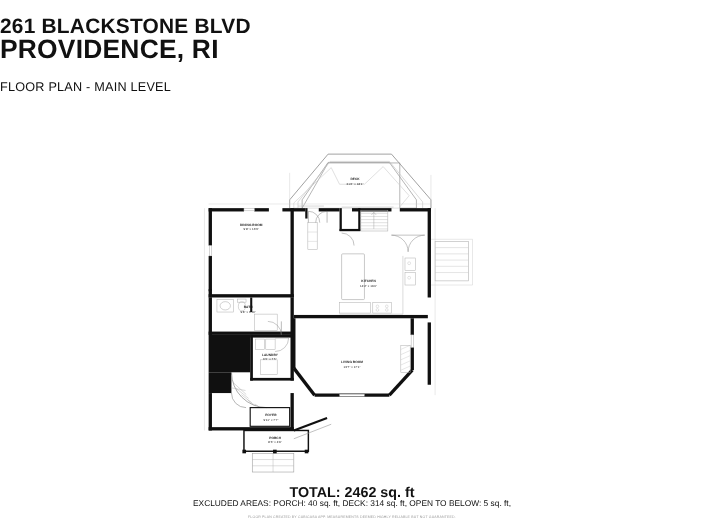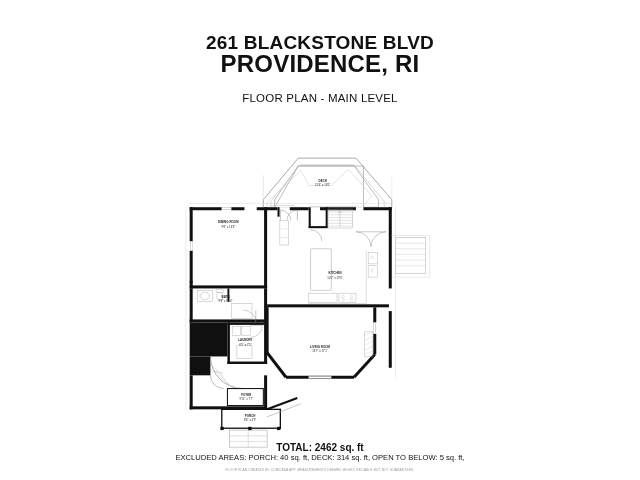"261 BLACKSTONE BLVD" .header { padding-top: 32px -> 14px; text-align: center -> left }
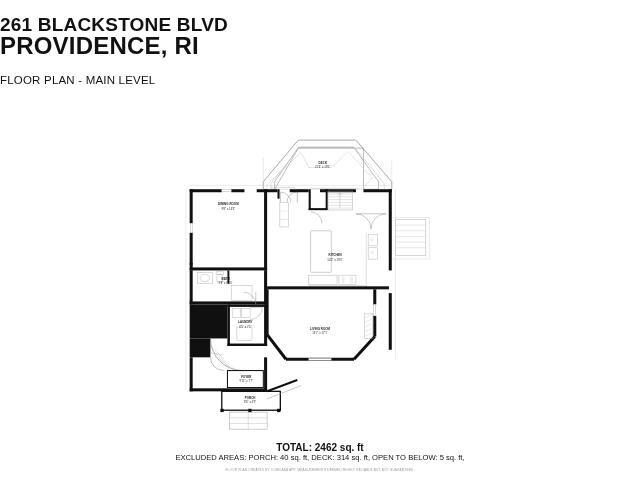"TOTAL: 2462 sq. ft" .f-total { font-size: 10px -> 13px }
